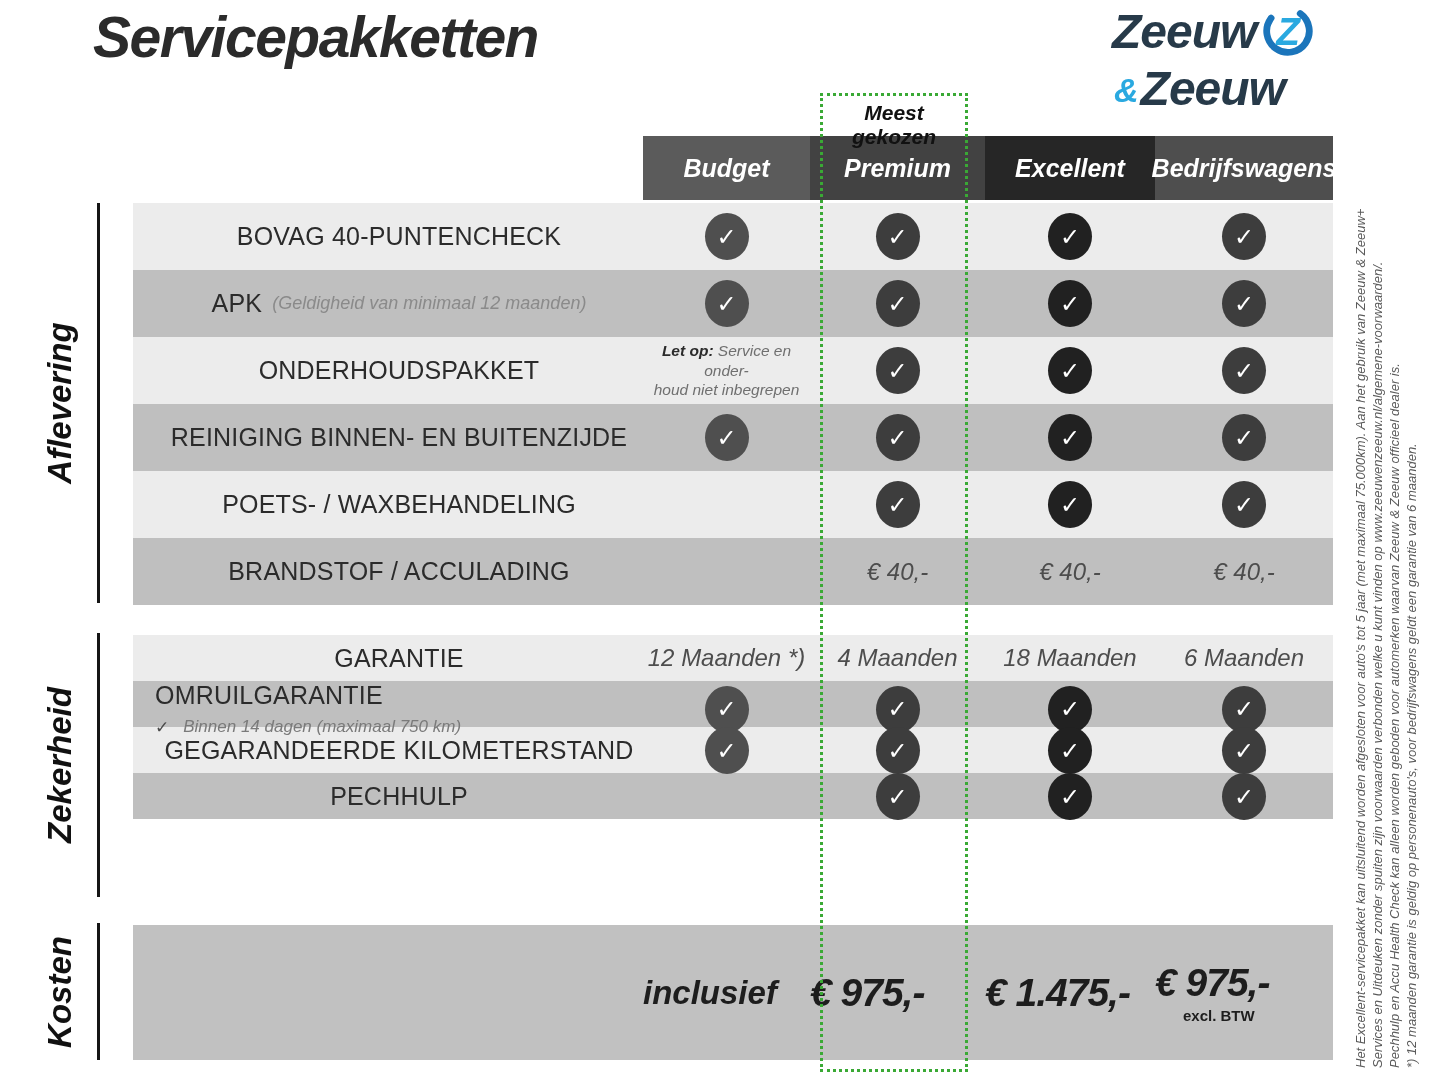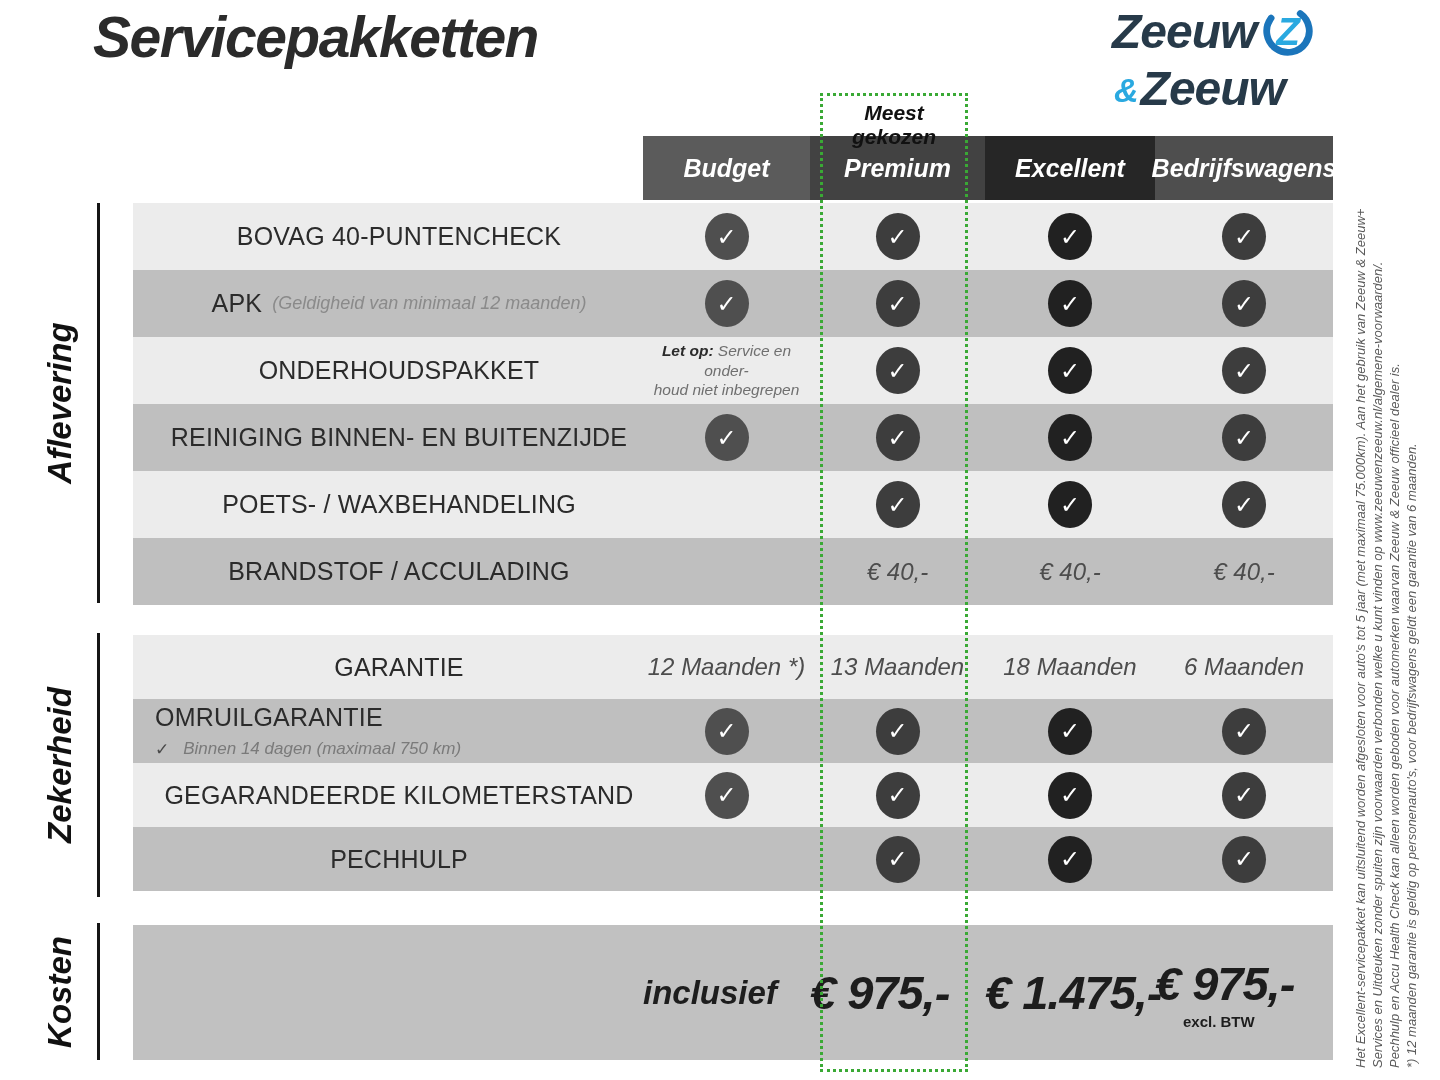"GARANTIE" #sec2 .row { height: 64px -> 46px }
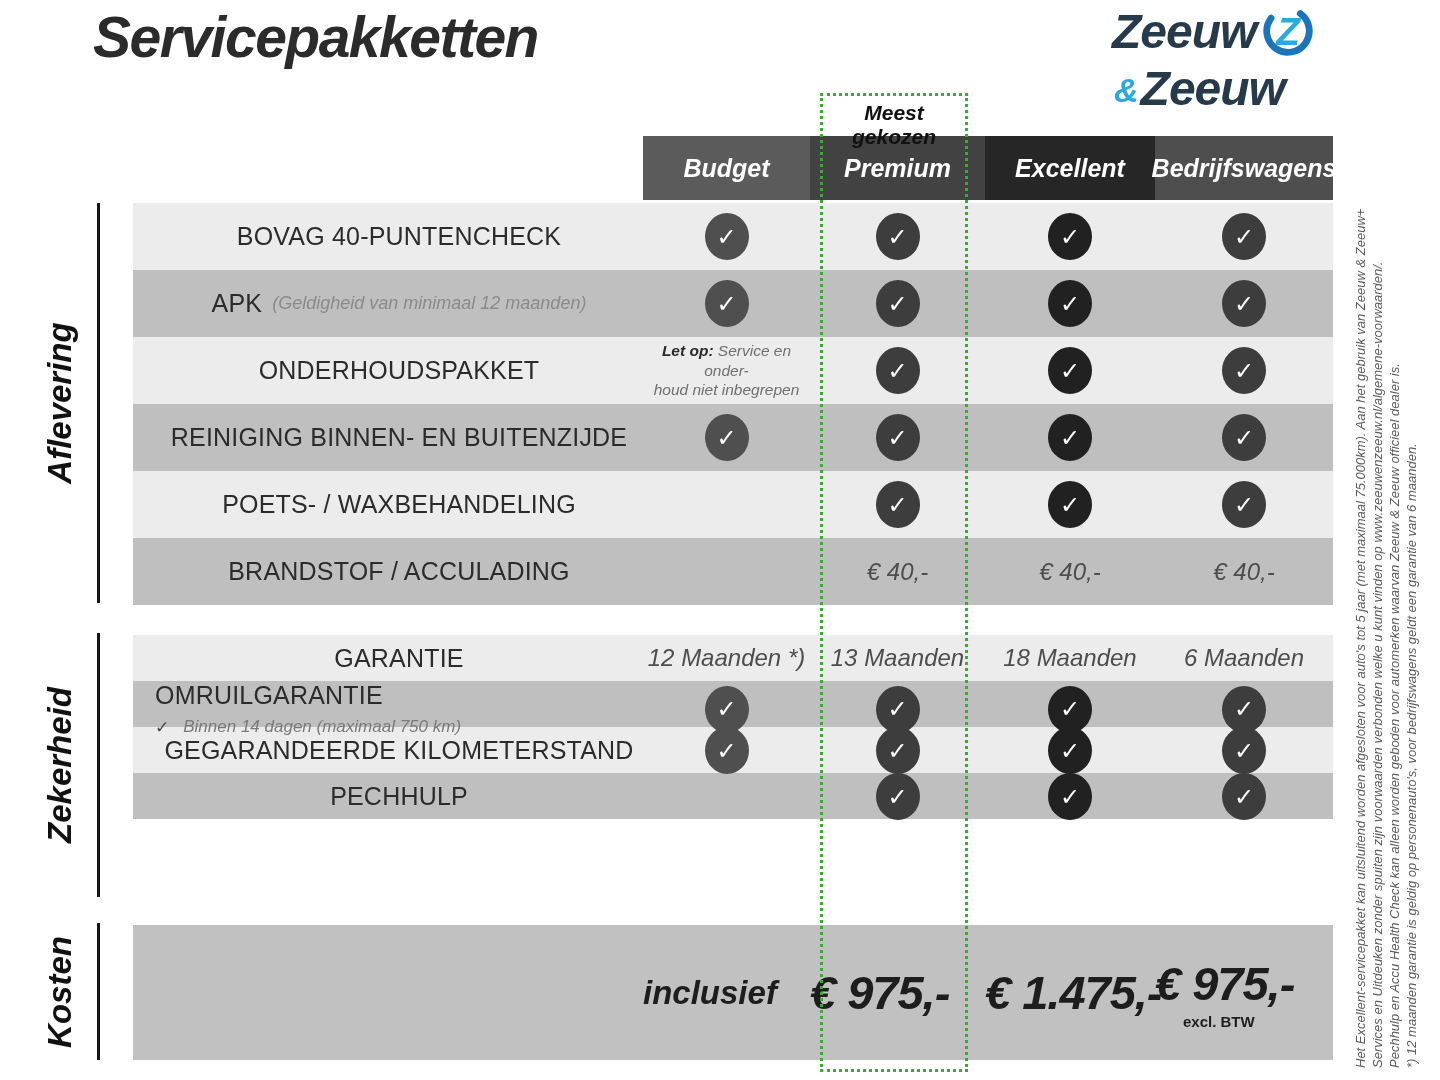"13 Maanden" span.txt-cell { text: 13 -> 4 }
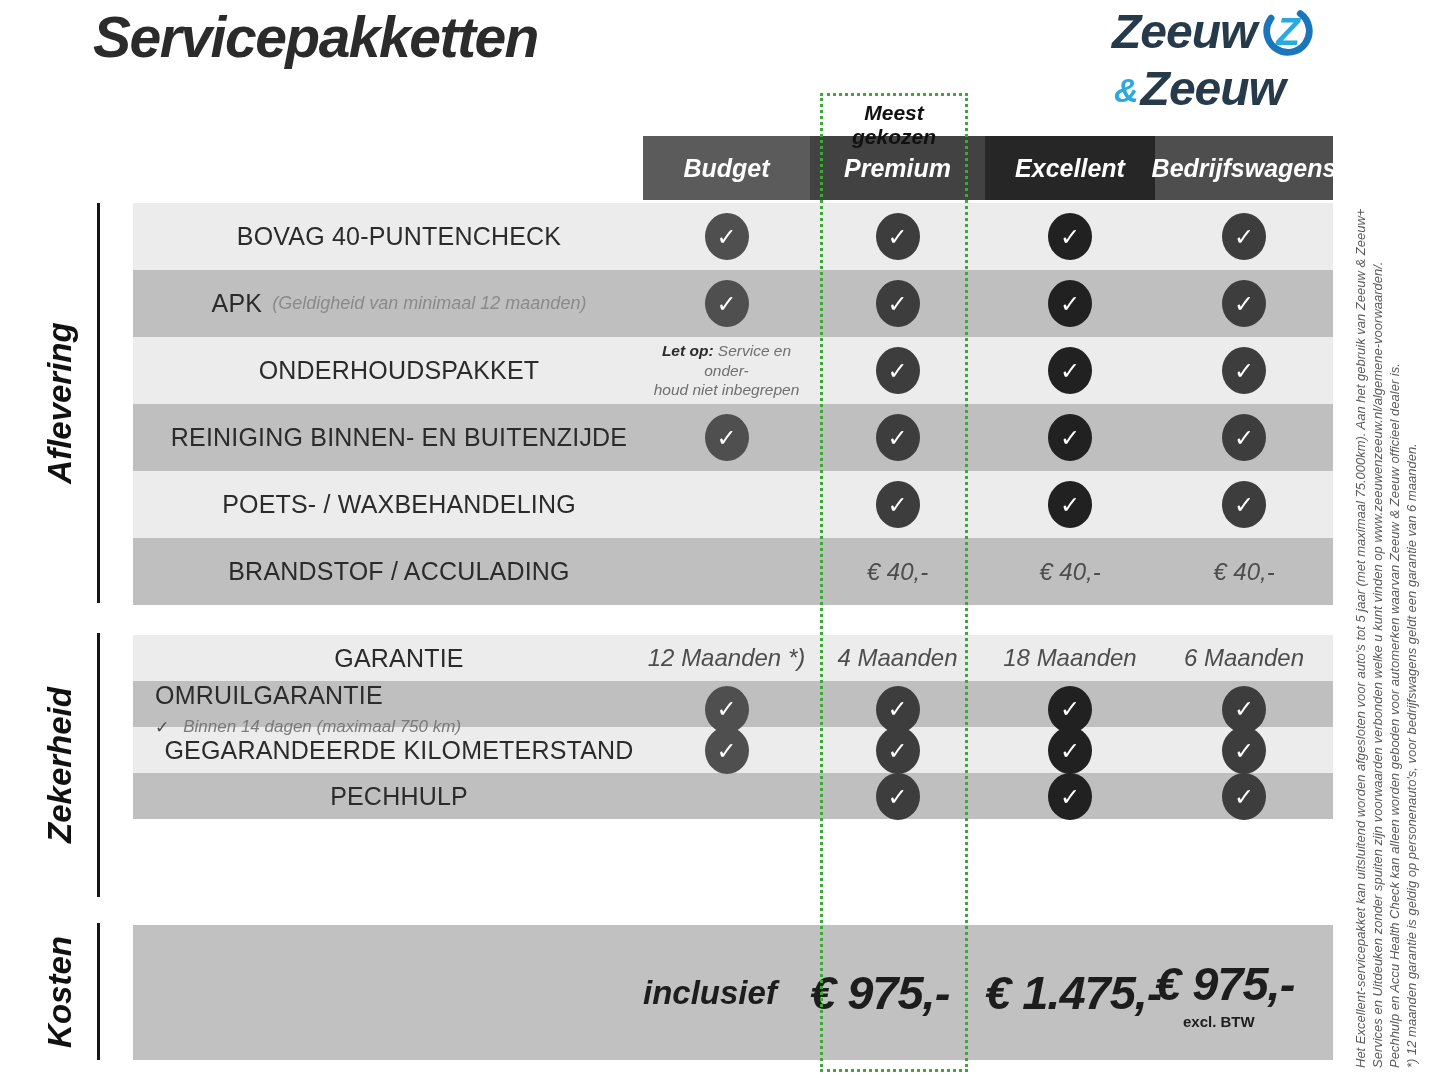"€ 975,-" .kr-price { font-size: 47px -> 39px }
